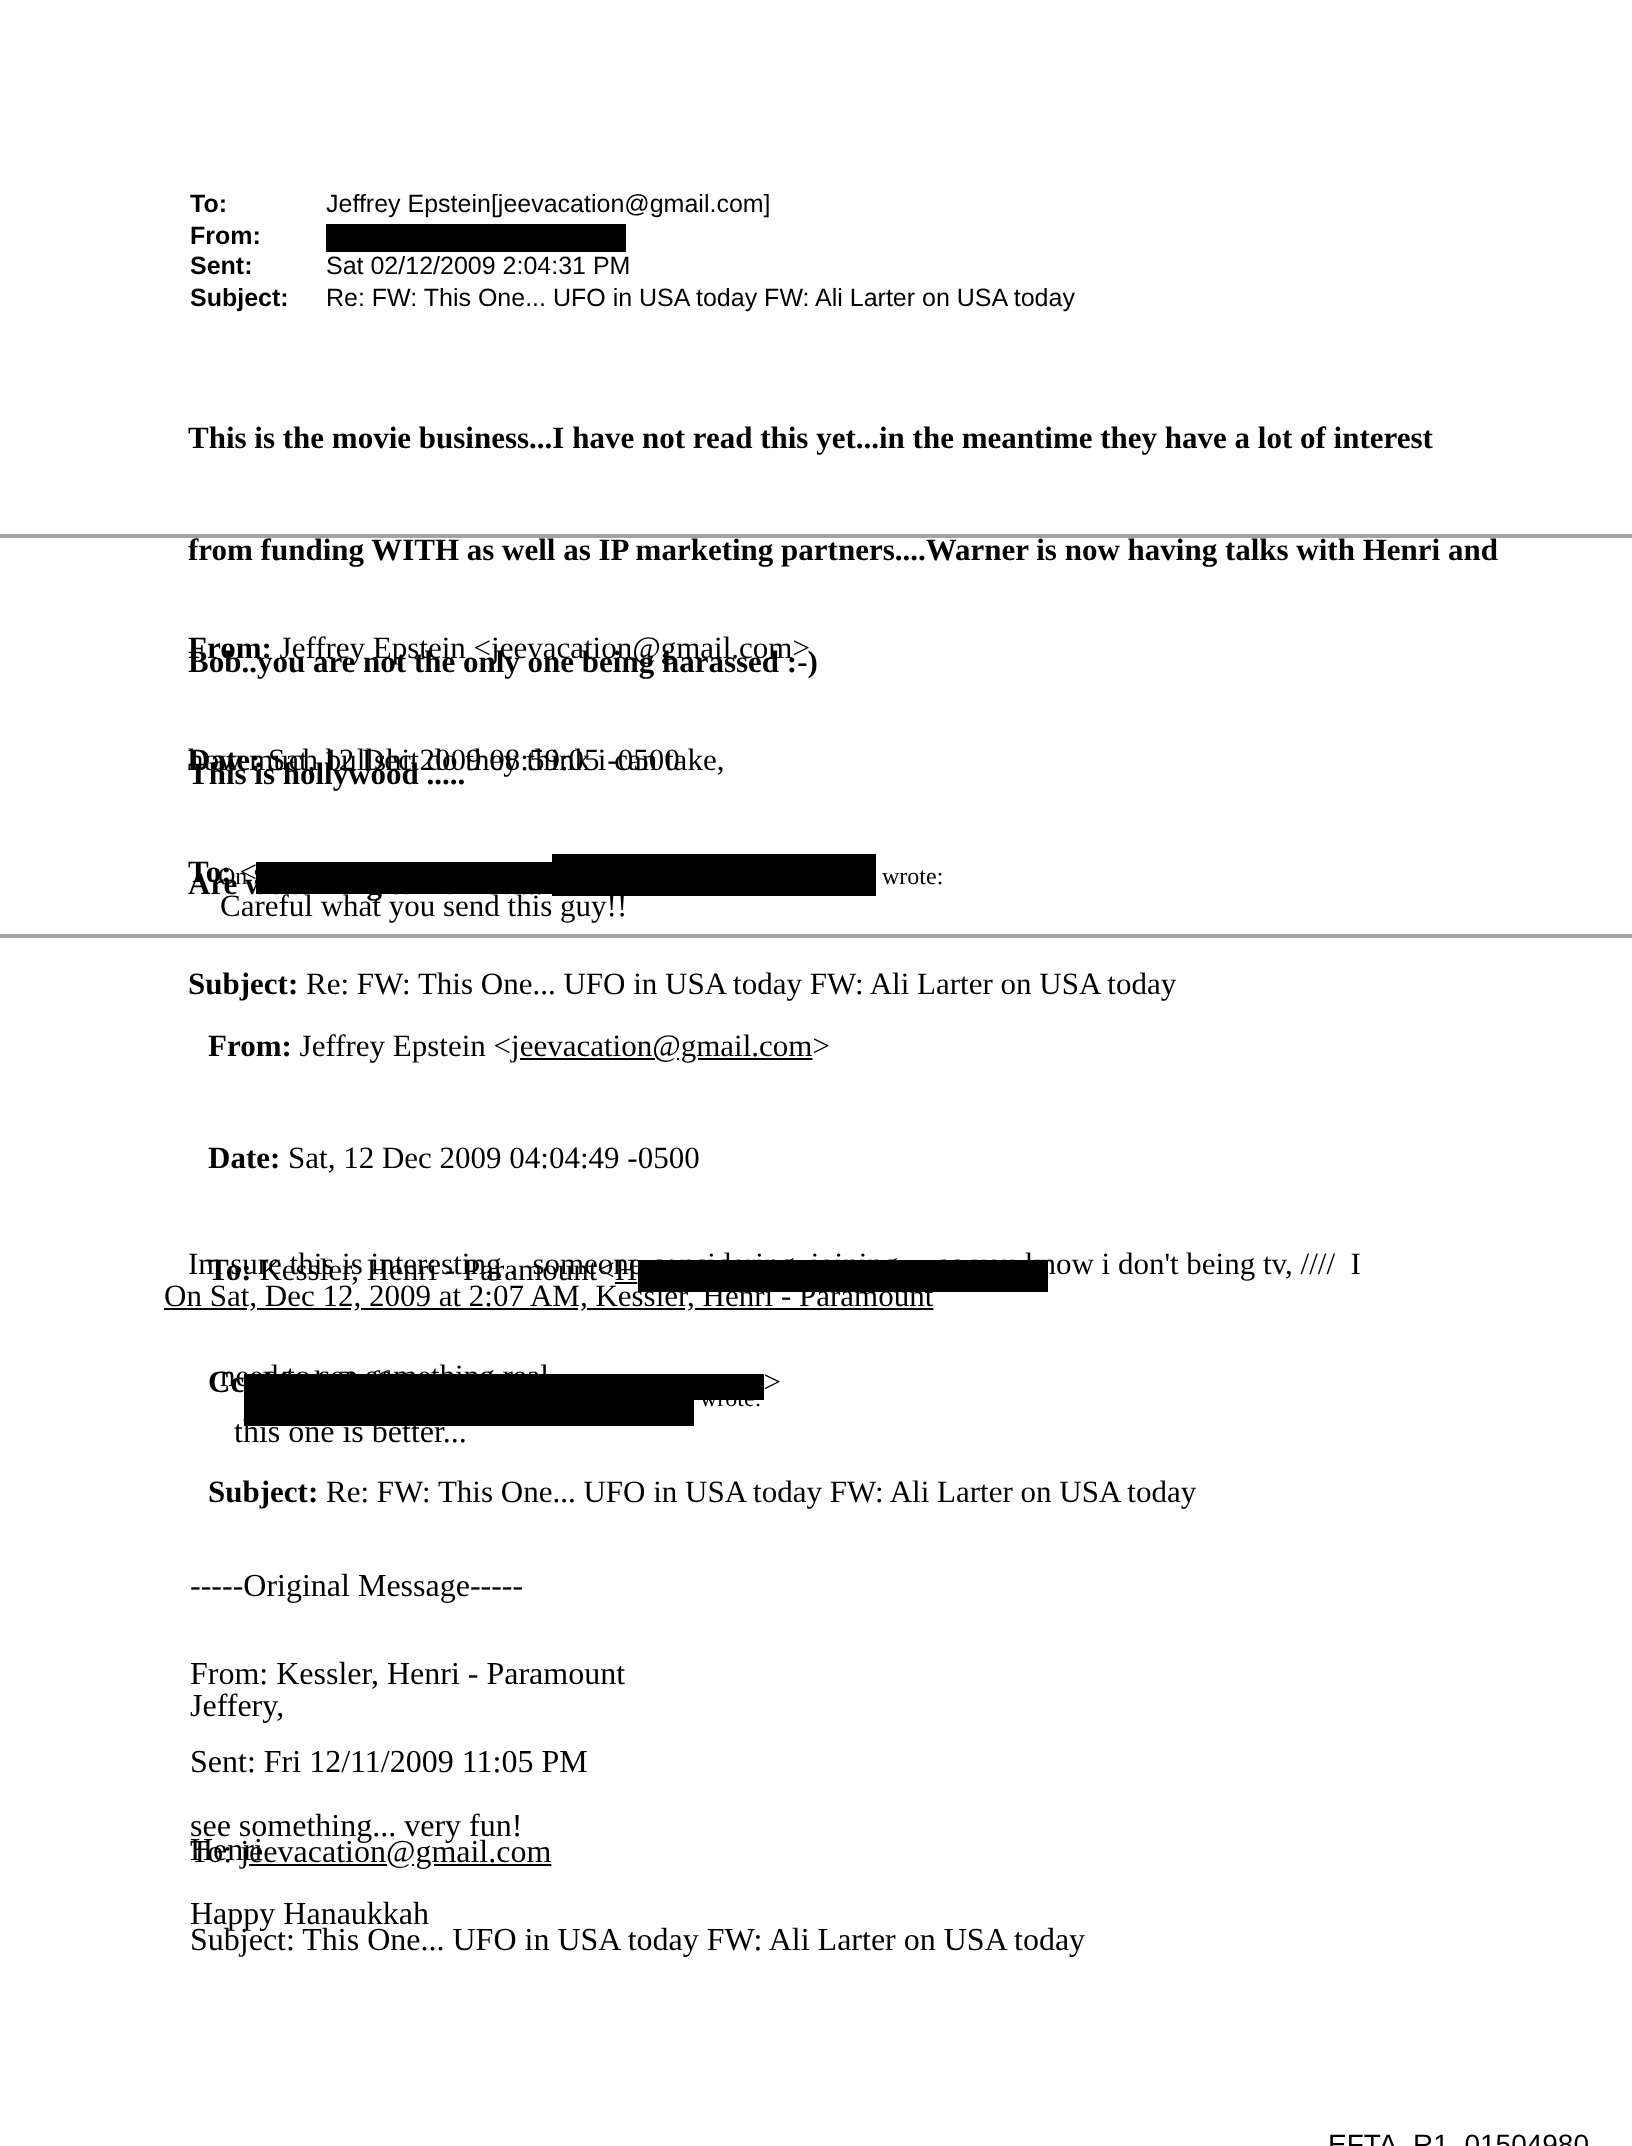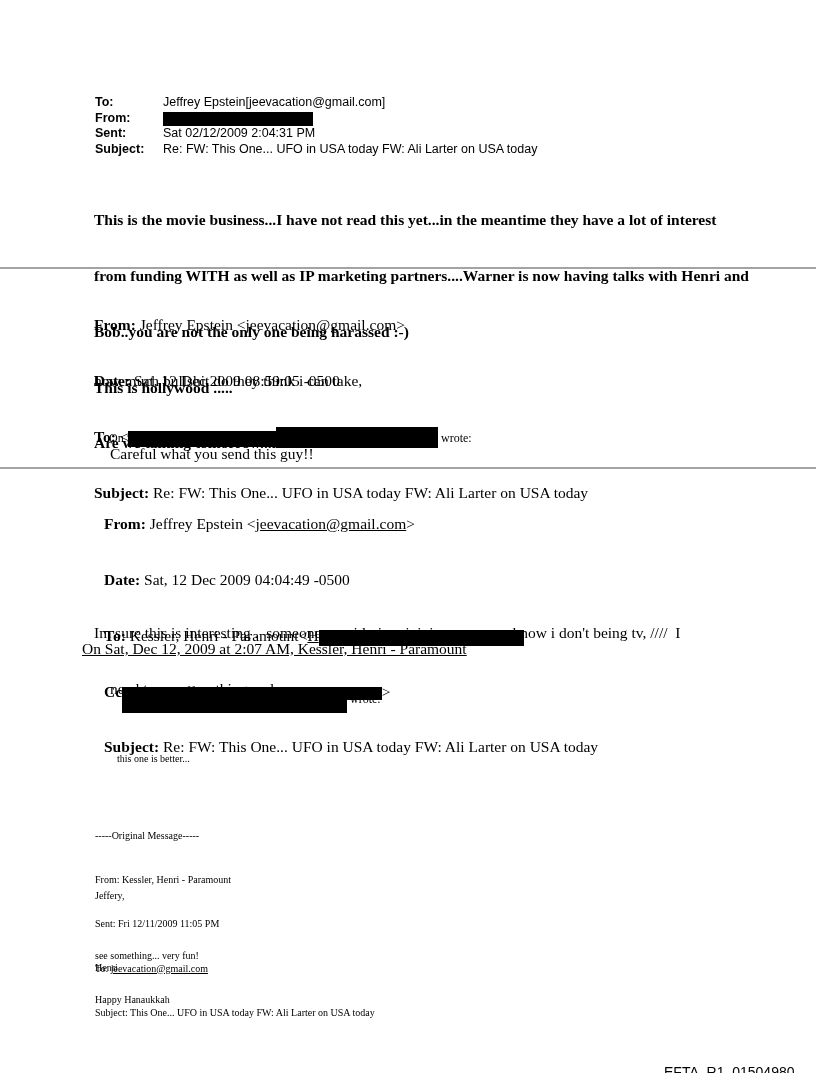"this one is better..." .smalltxt { font-size: 10px -> 16px; margin-top: 42px -> none }
